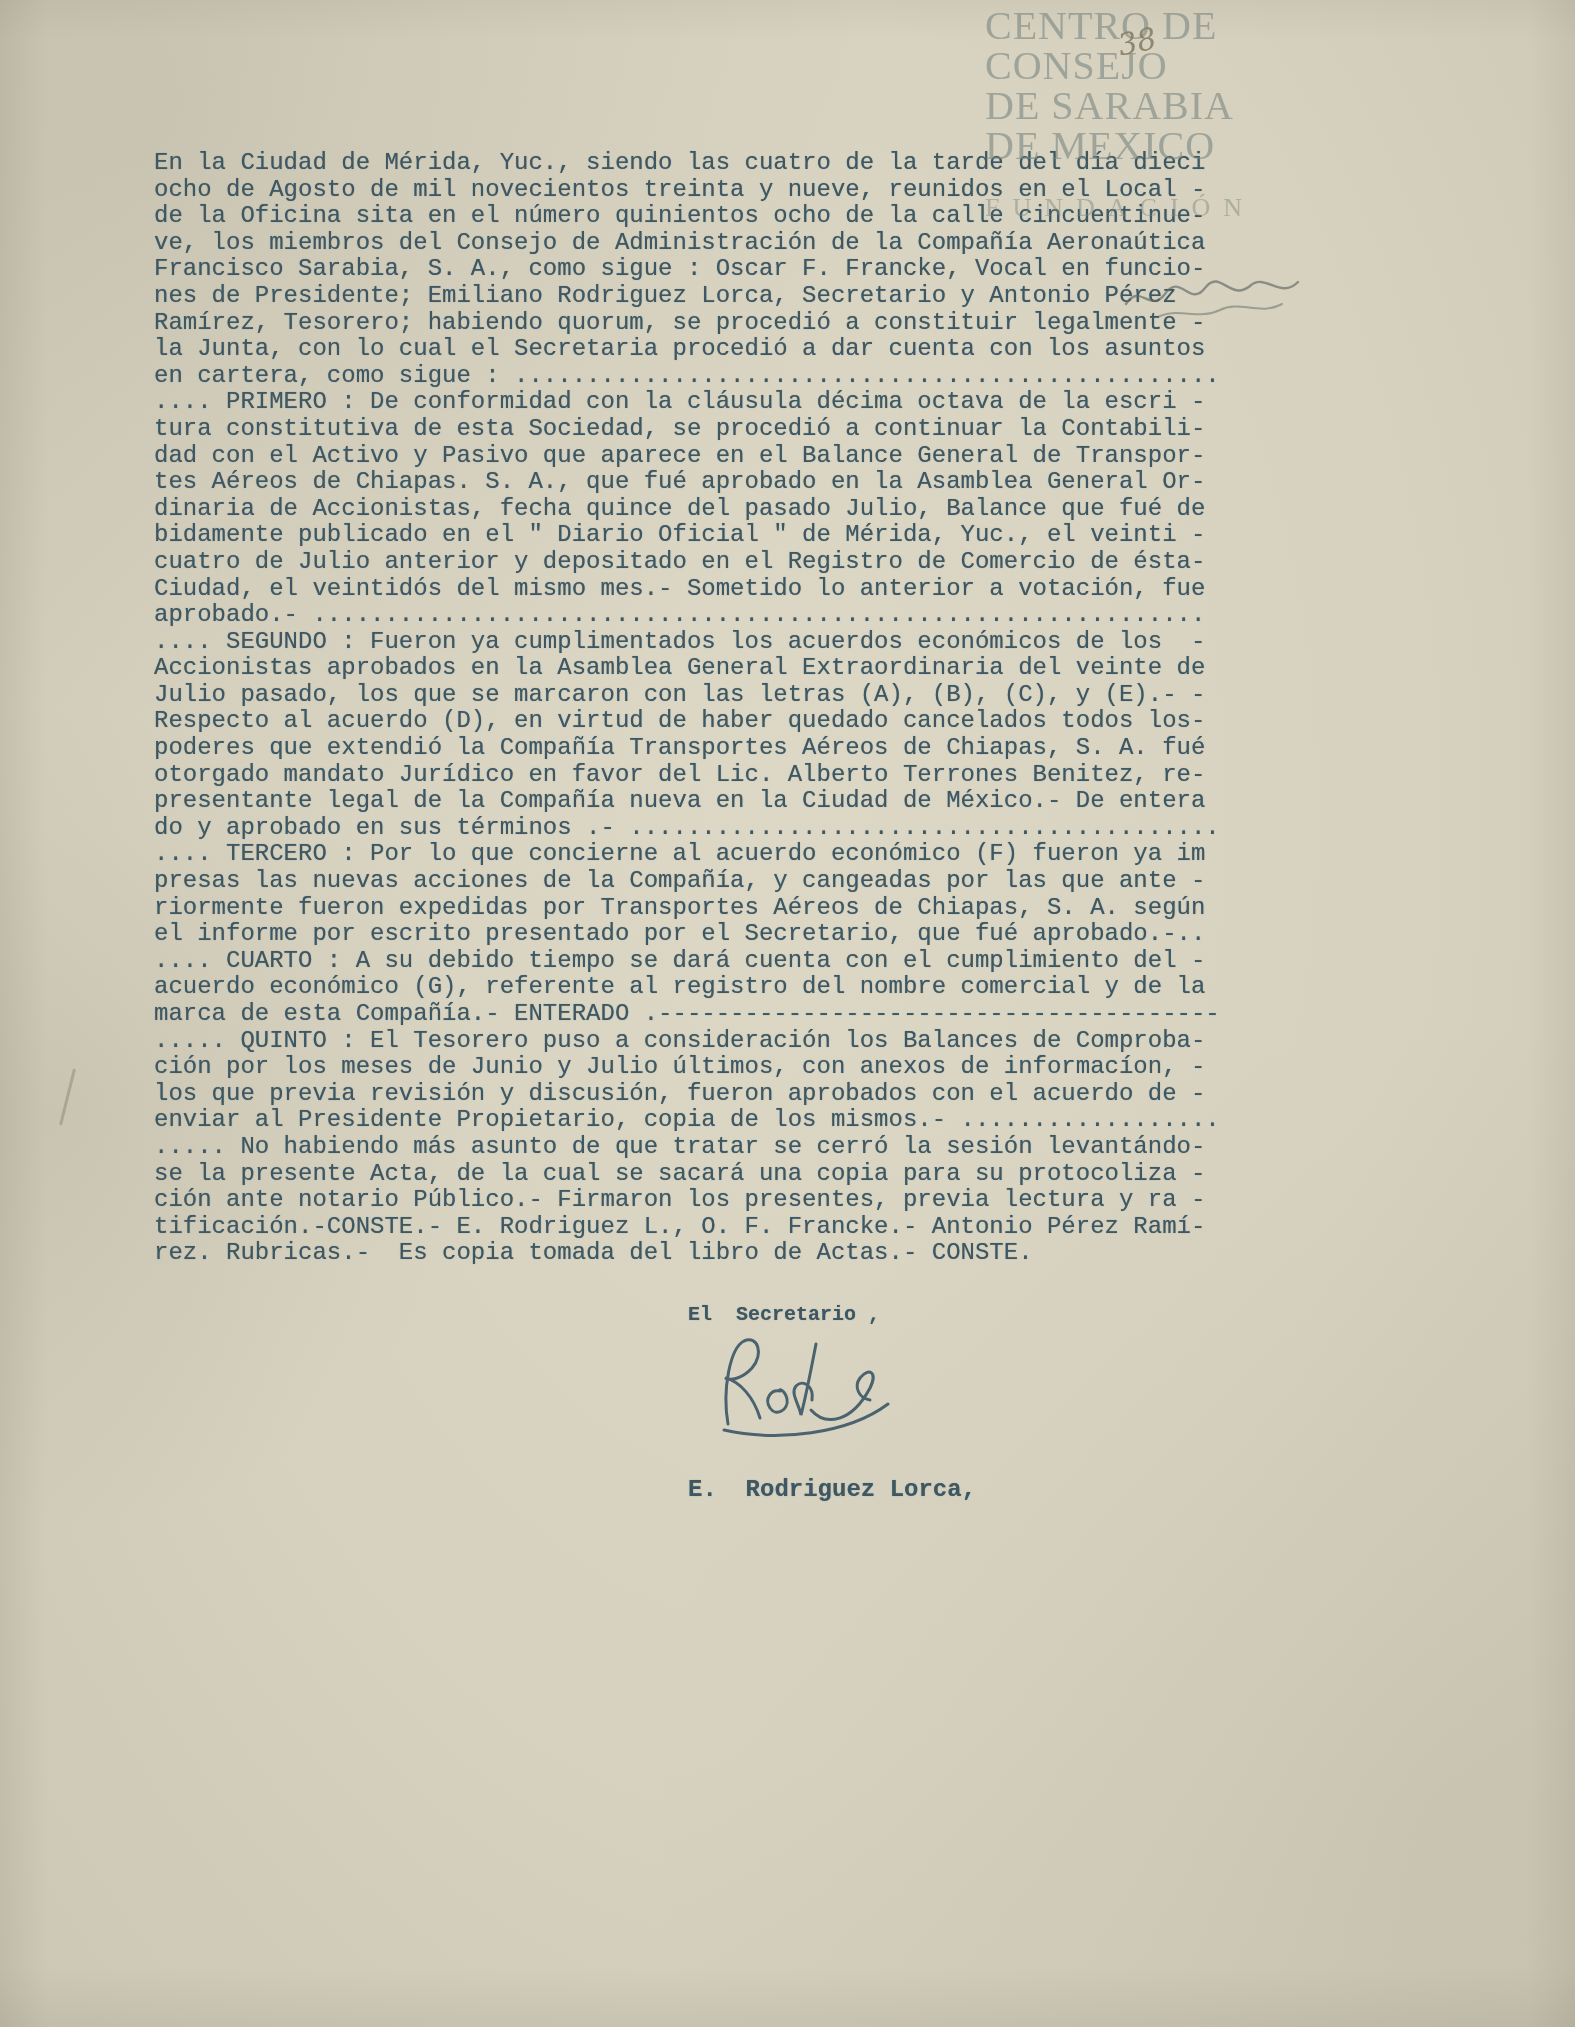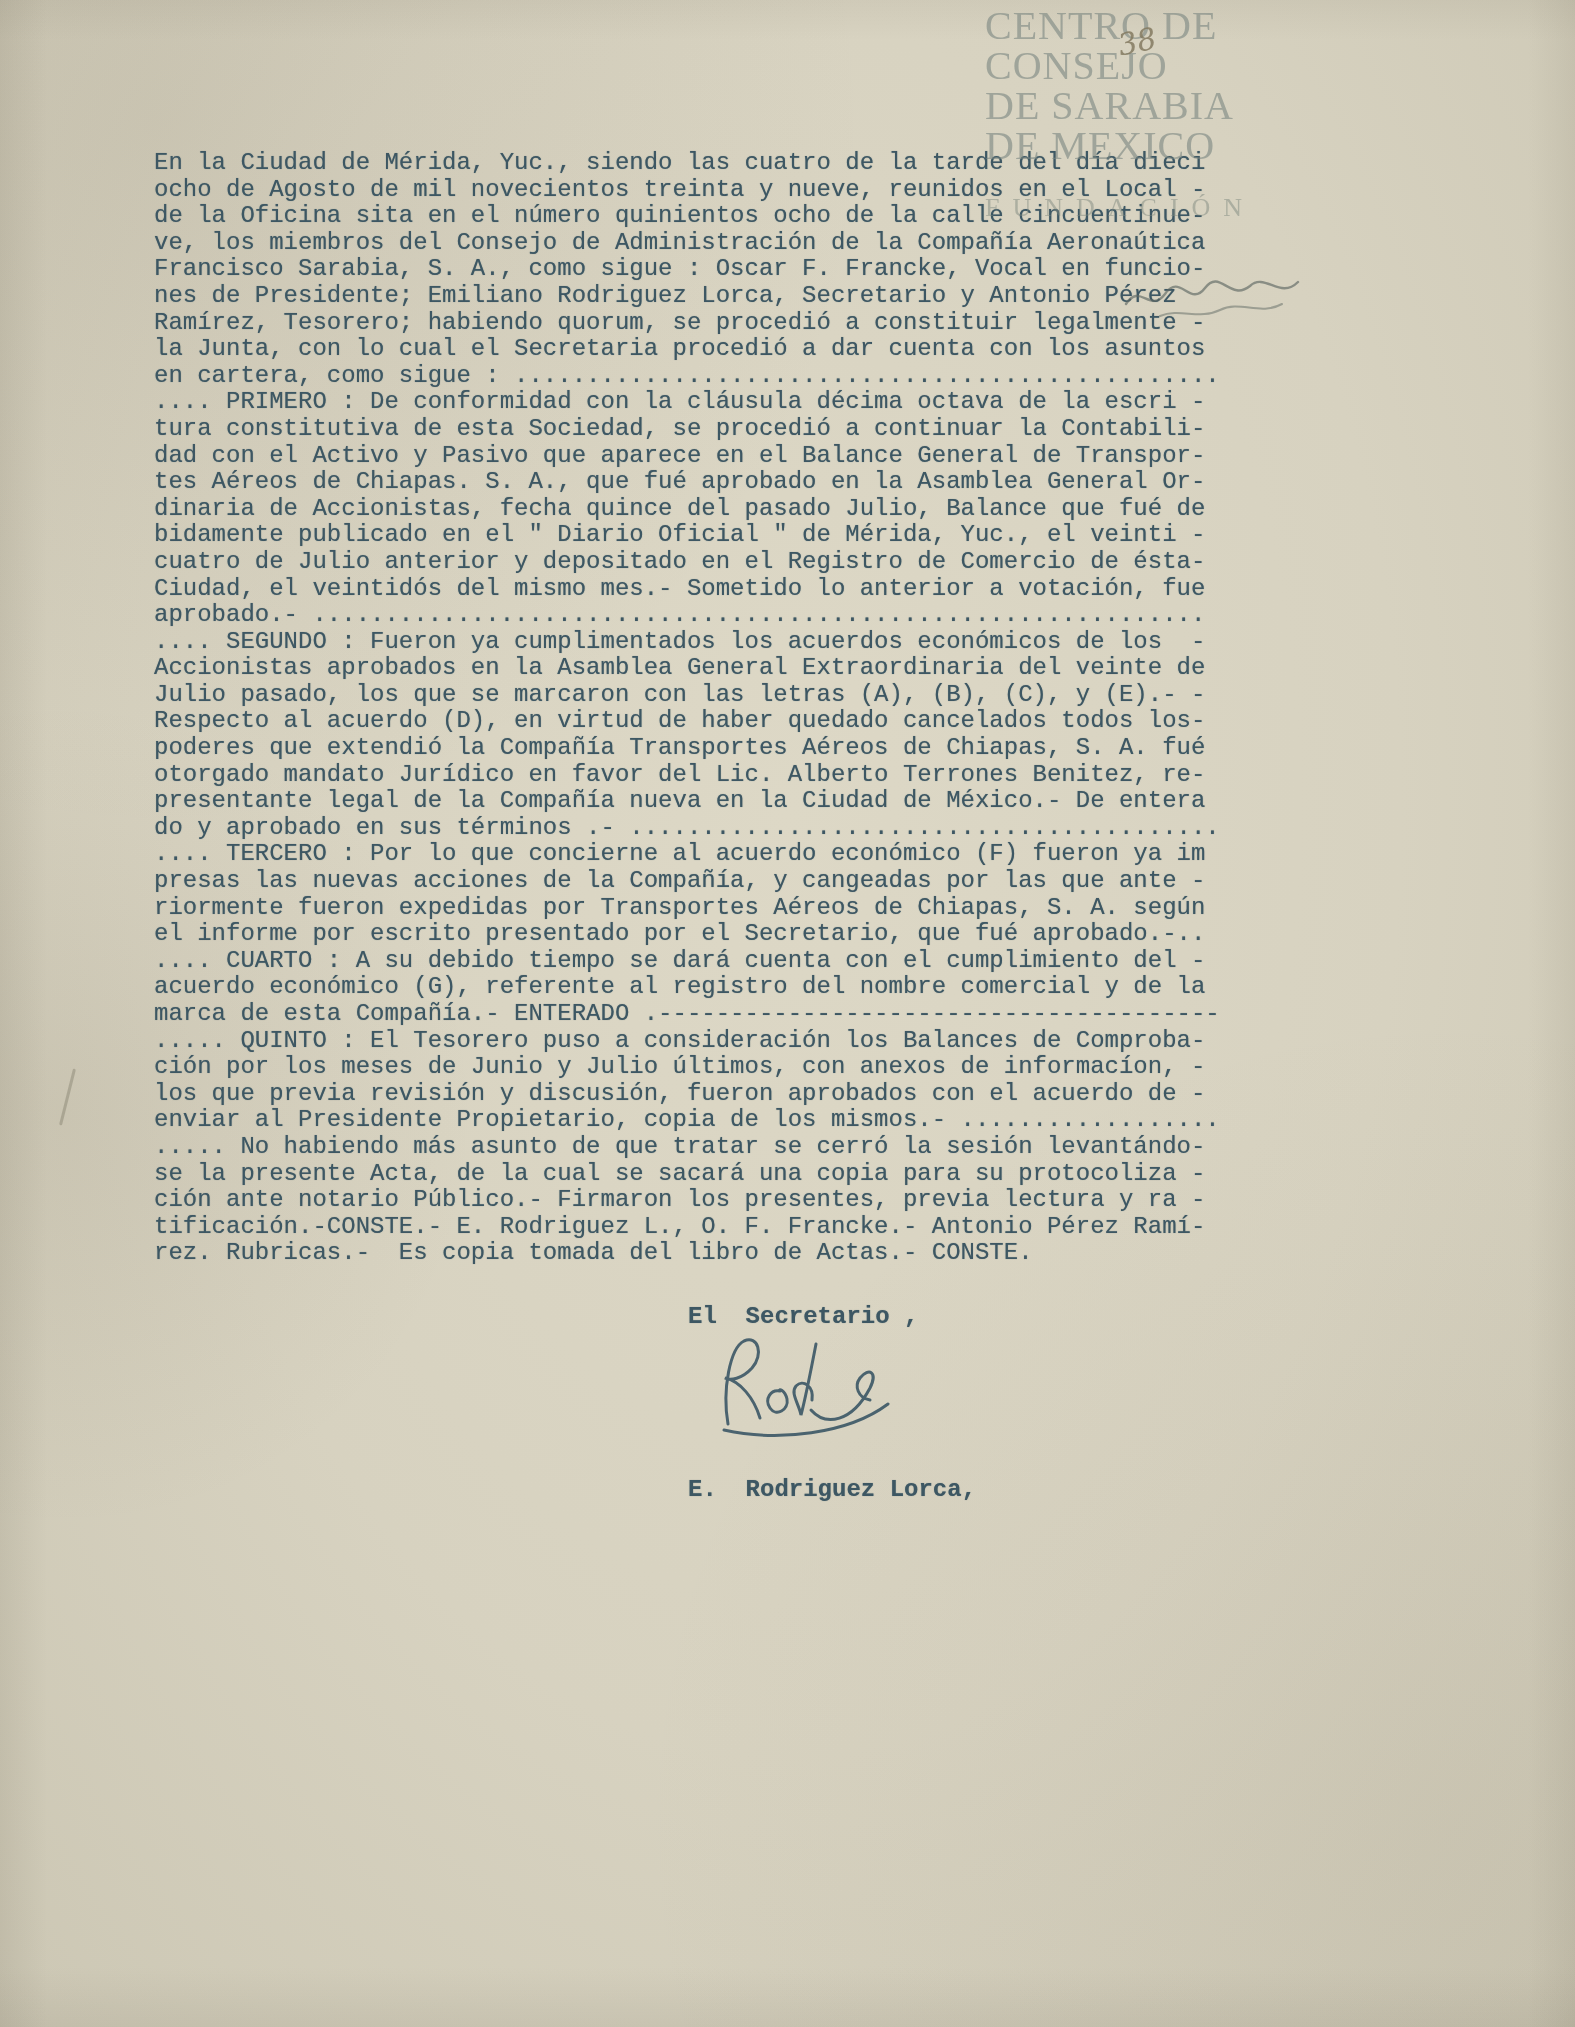"El Secretario ," .sig-role { font-size: 24px -> 20px }
